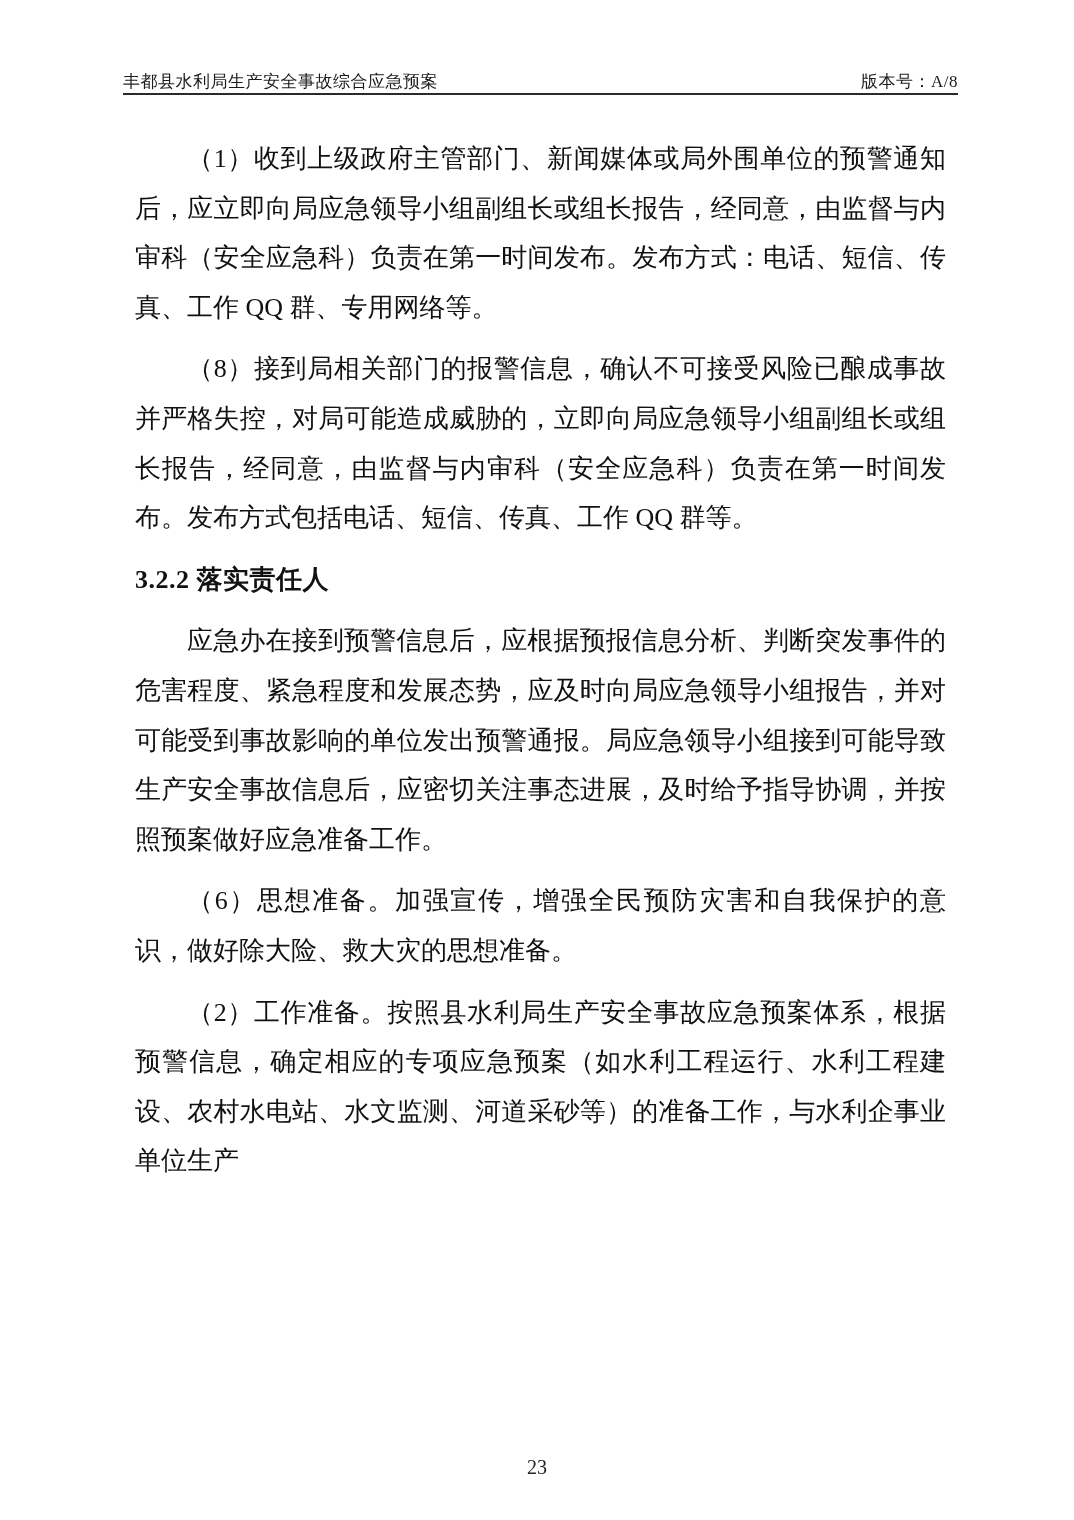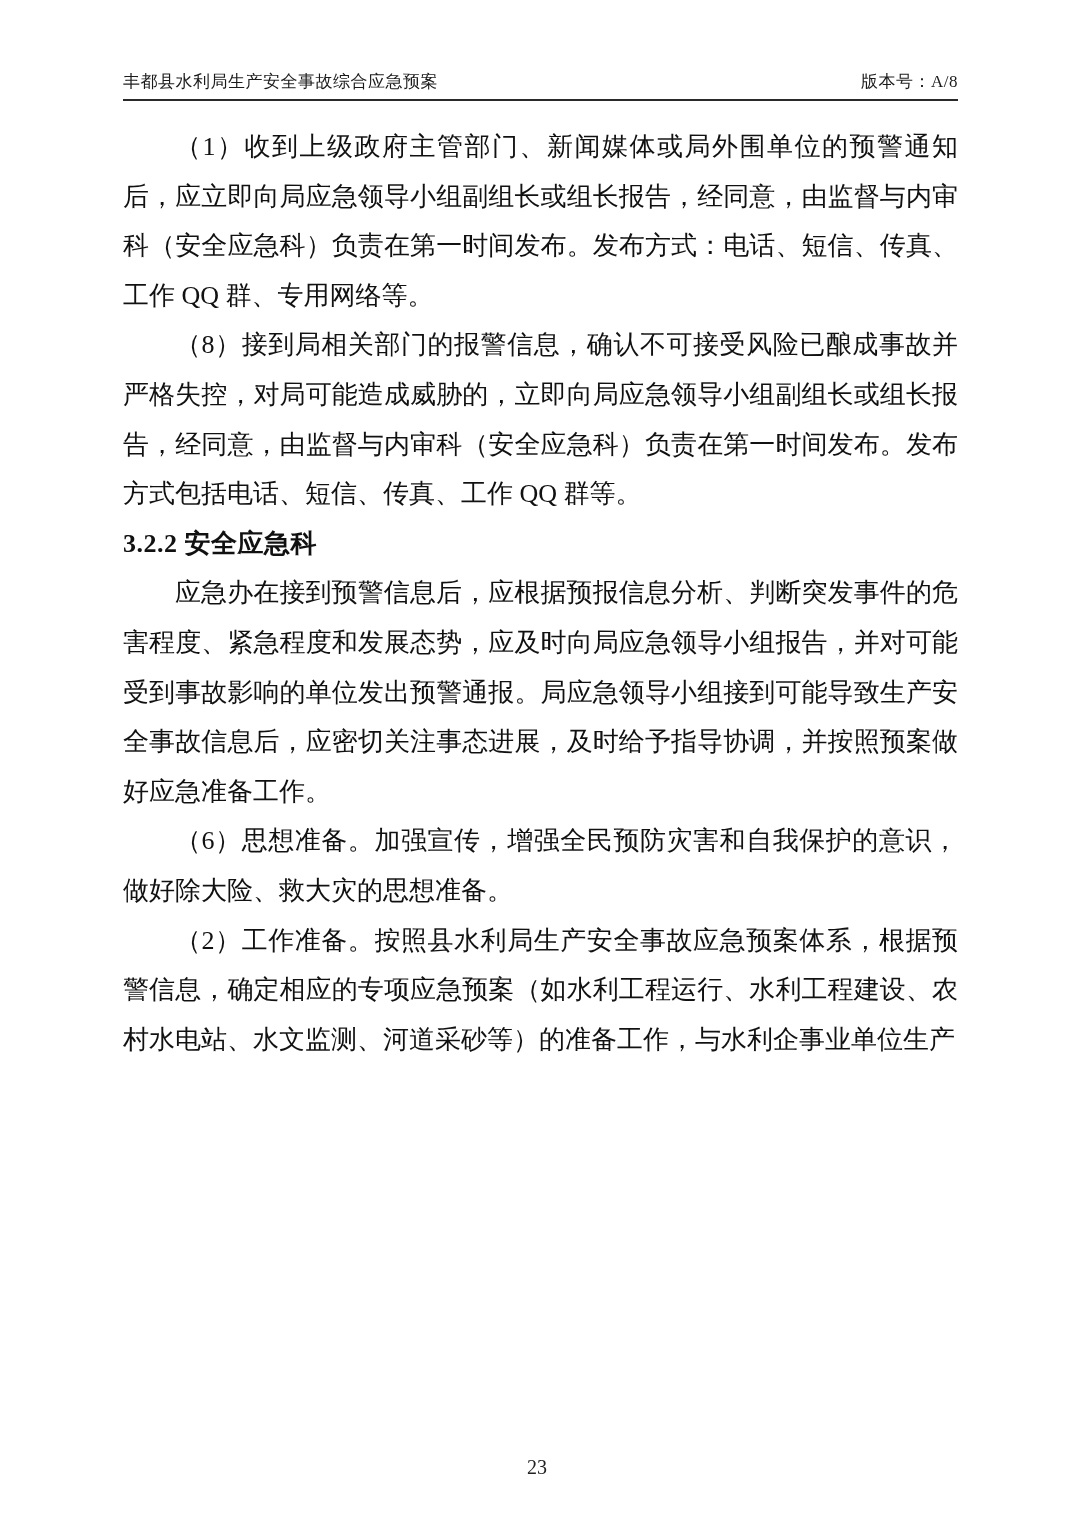"丰都县水利局生产安全事故综合应急预案" .header { padding-bottom: 6px -> 0 }
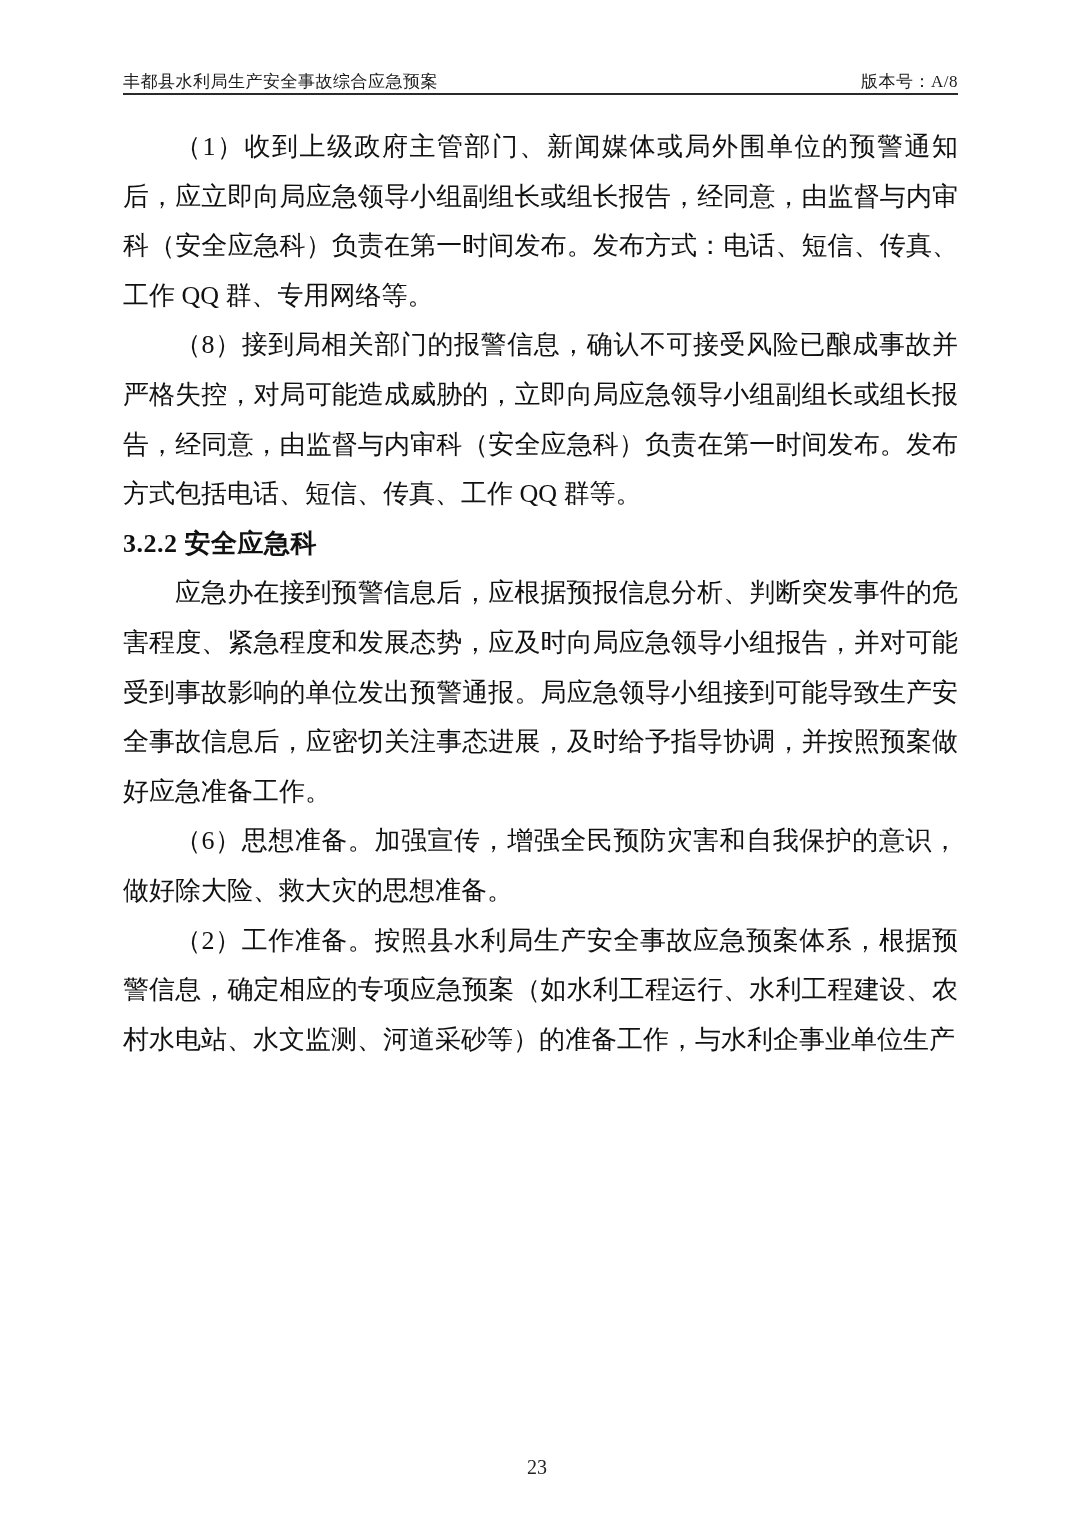"（1）收到上级政府主管部门、新闻媒体或局外围单位的预警通知后，应立即向局应急领导" .content p { margin: 0 -> 12px }
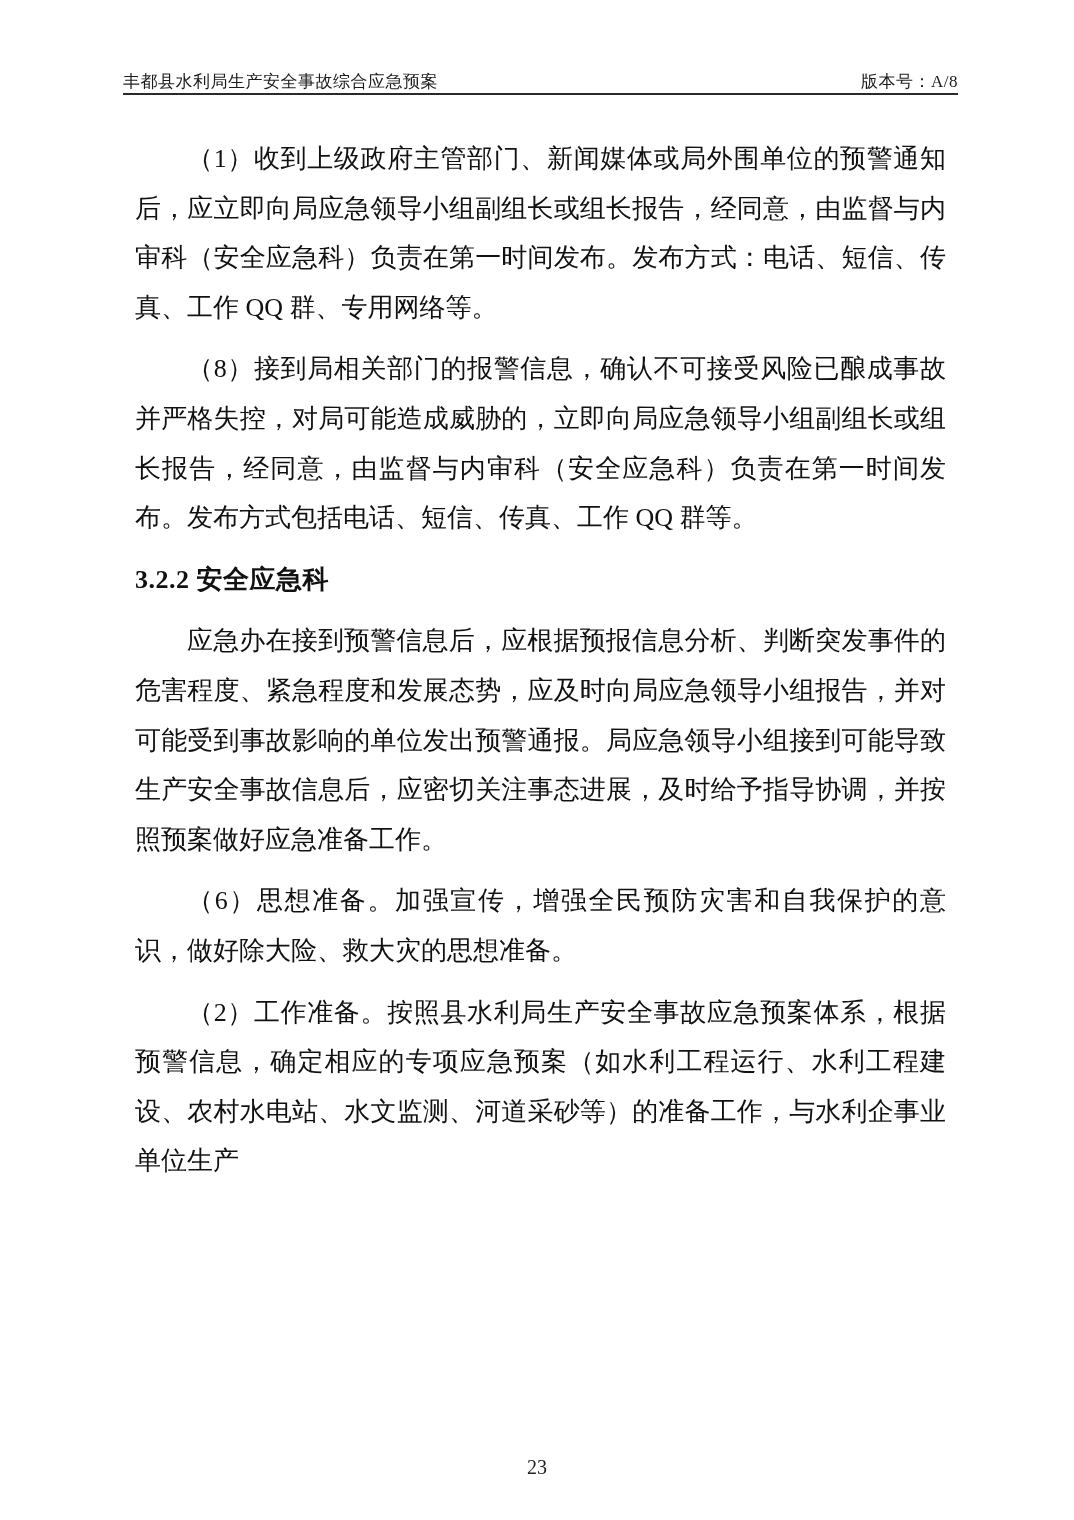"3.2.2 安全应急科" p.heading { text: 安全应急科 -> 落实责任人 }
